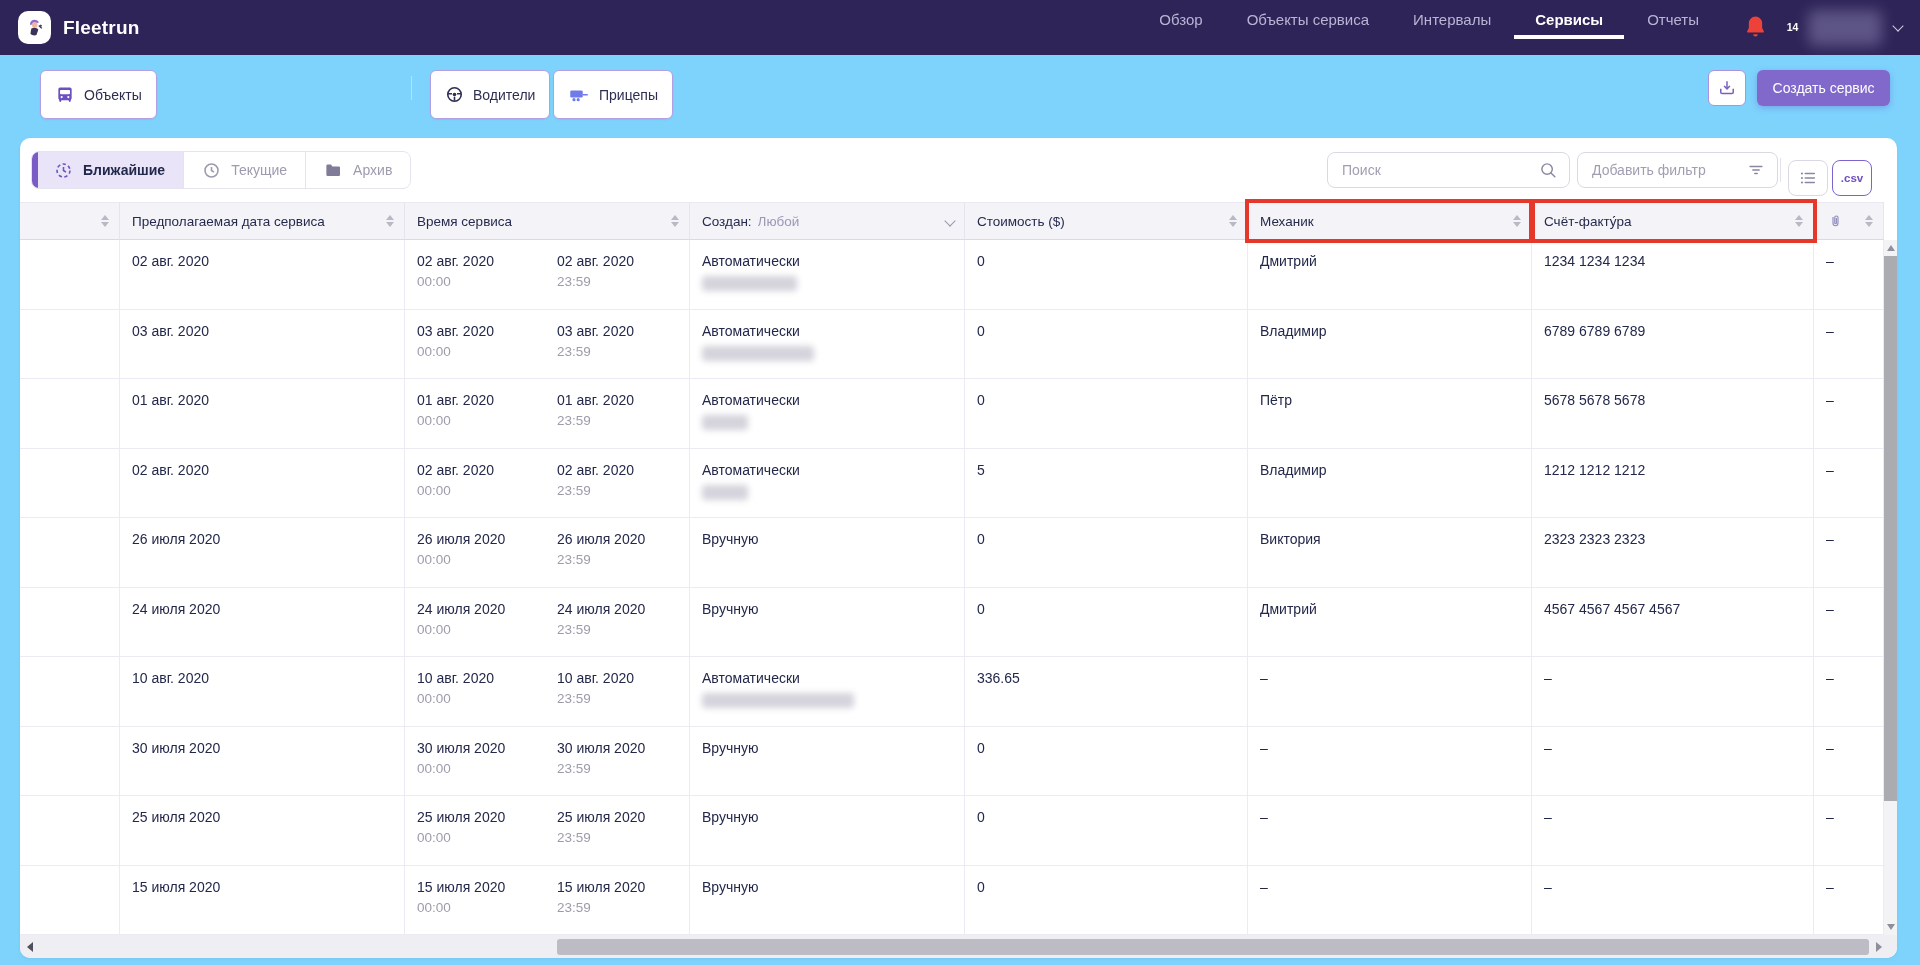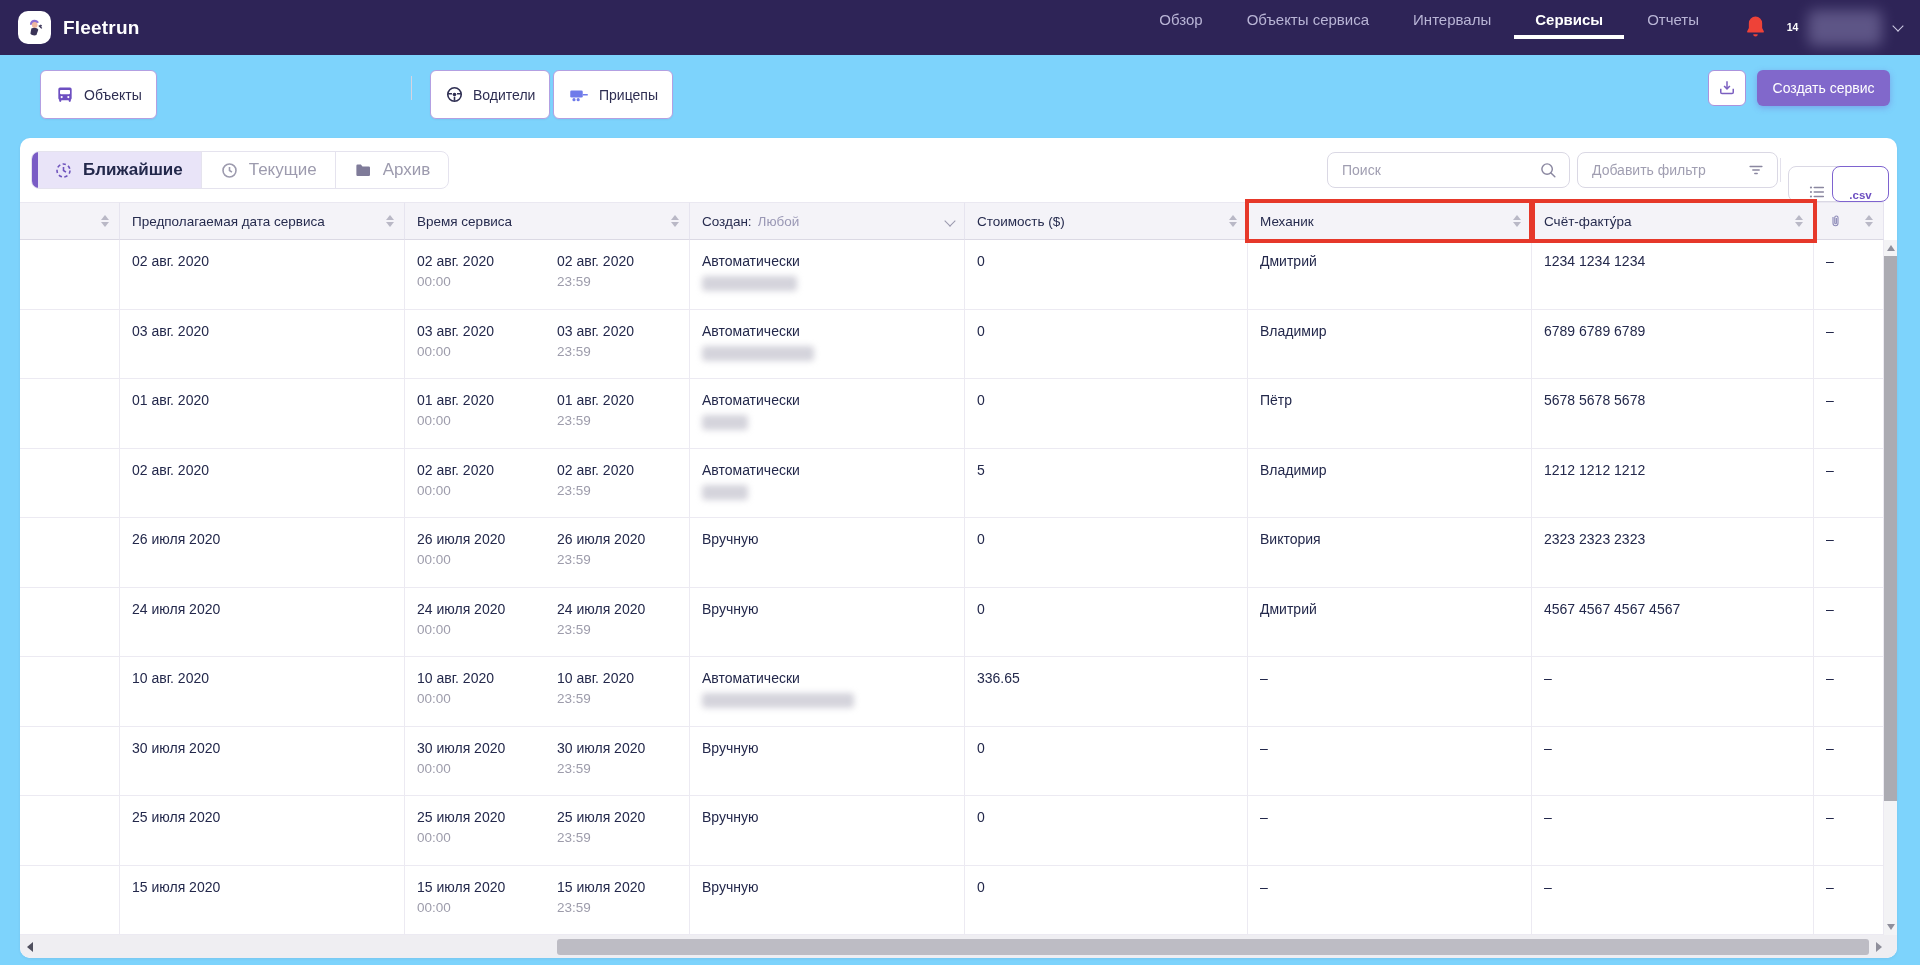"Ближайшие" .tab { font-size: 17px -> 14px }
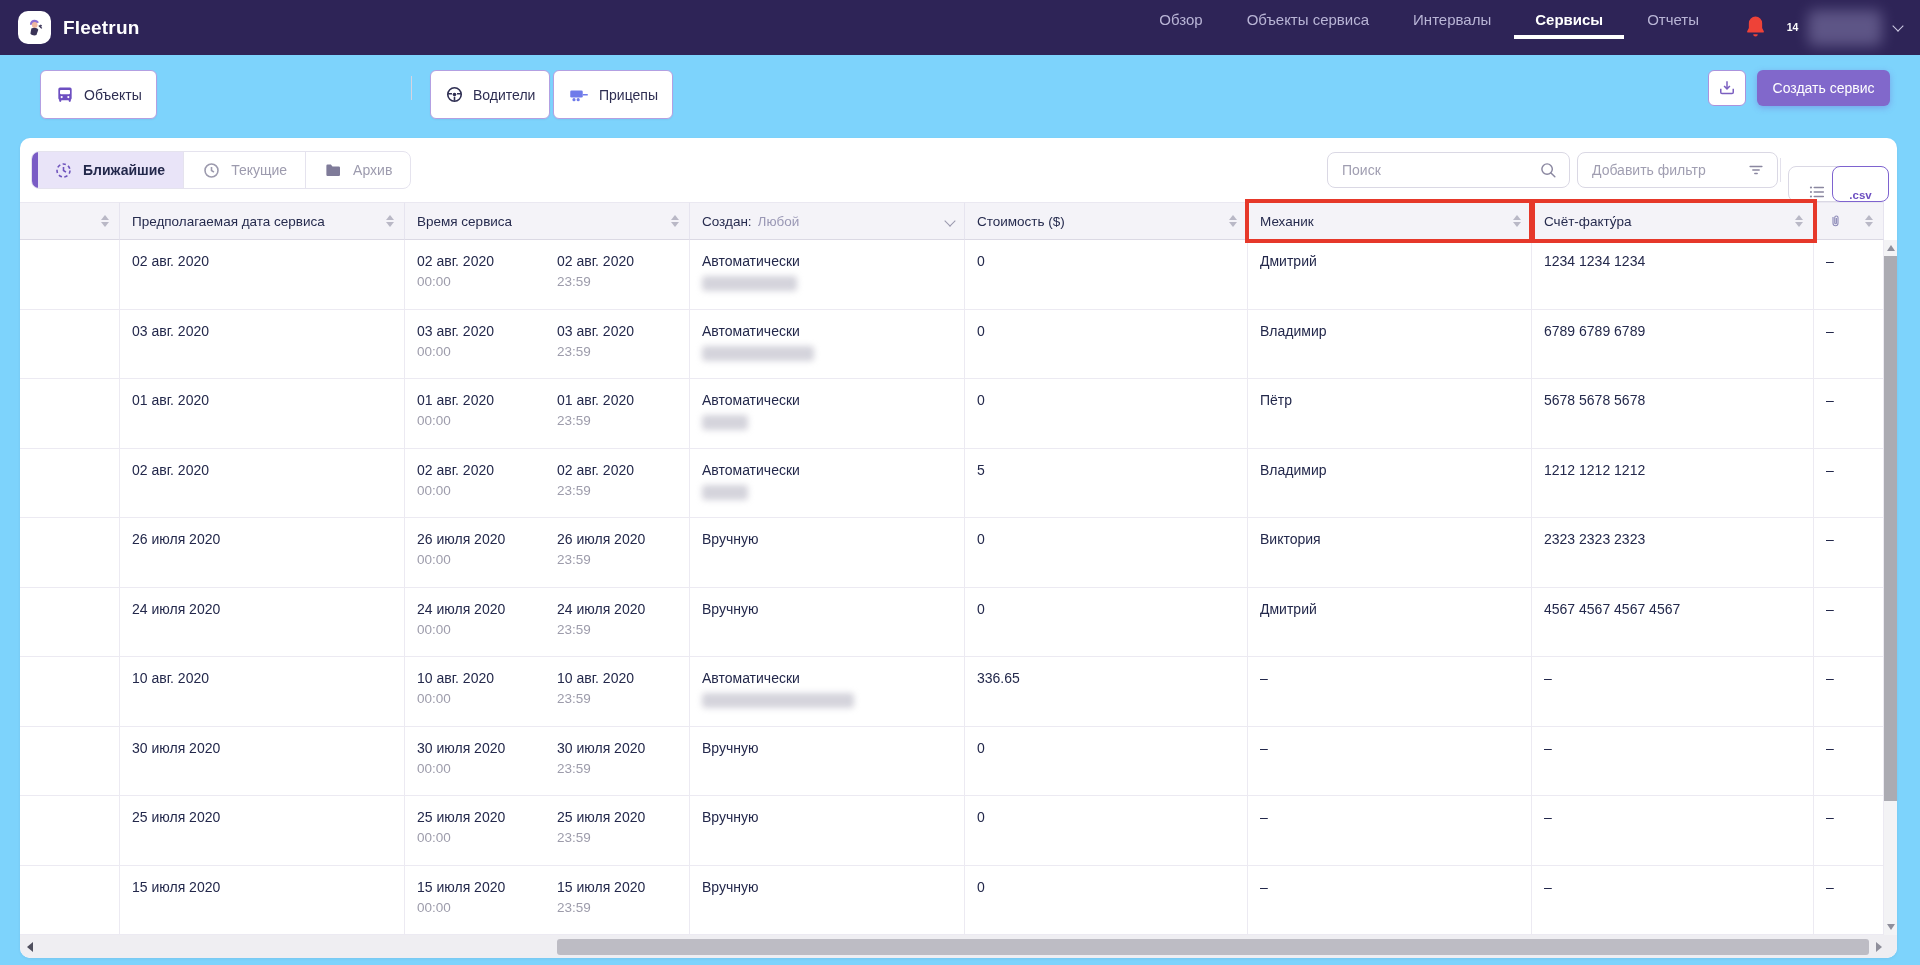".csv" .iconbtn { align-items: flex-end -> center; top: 28px -> 22px; width: 57px -> 40px }
